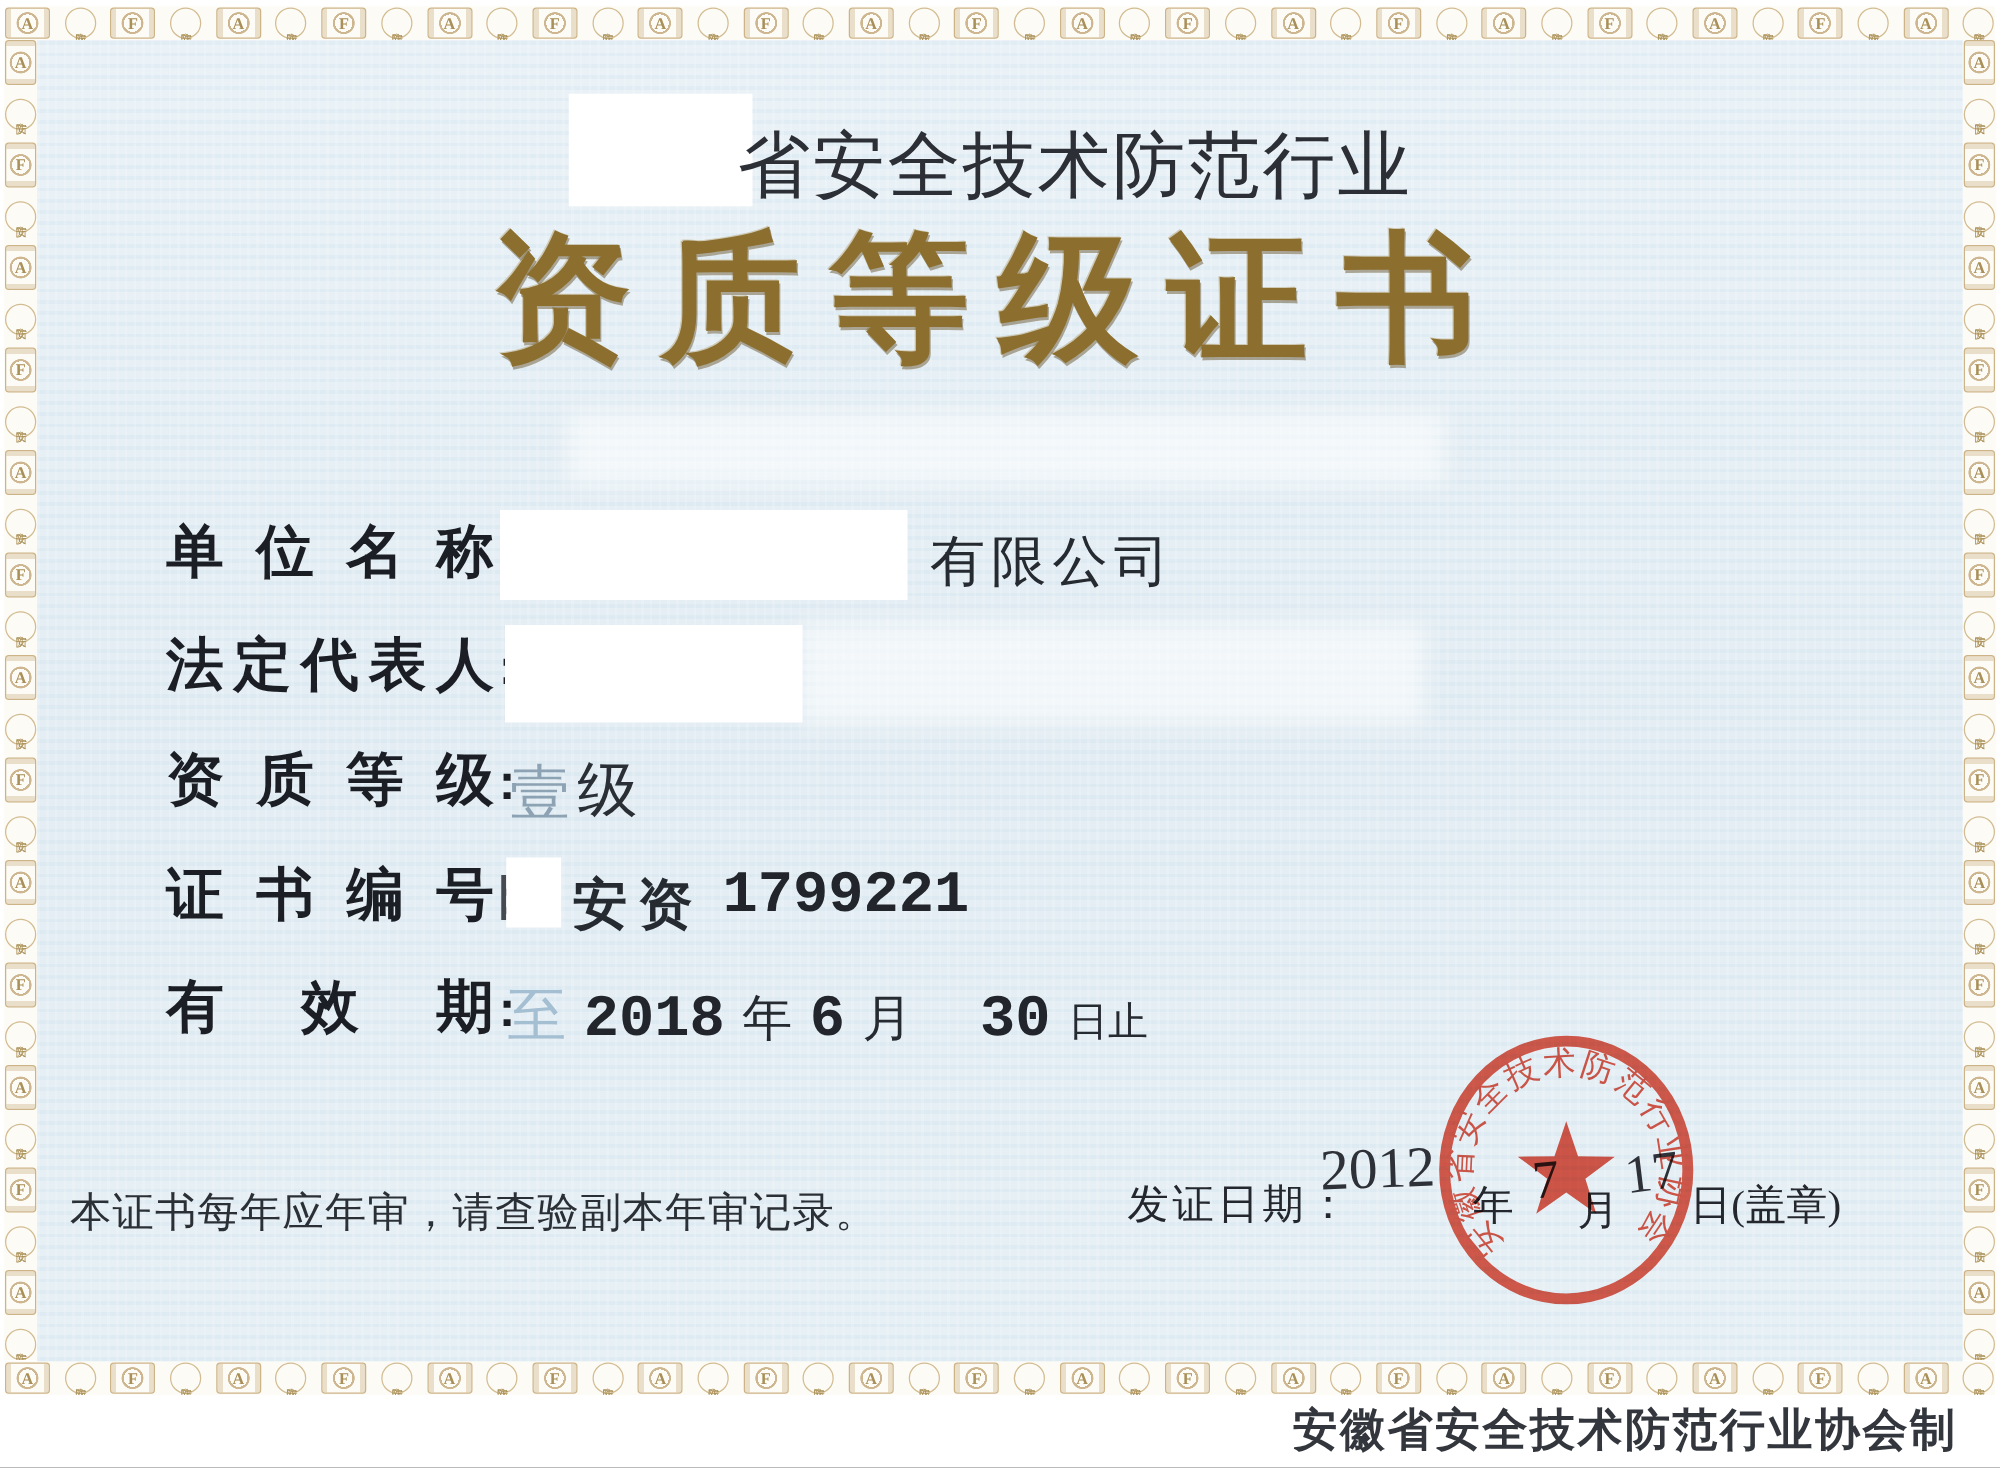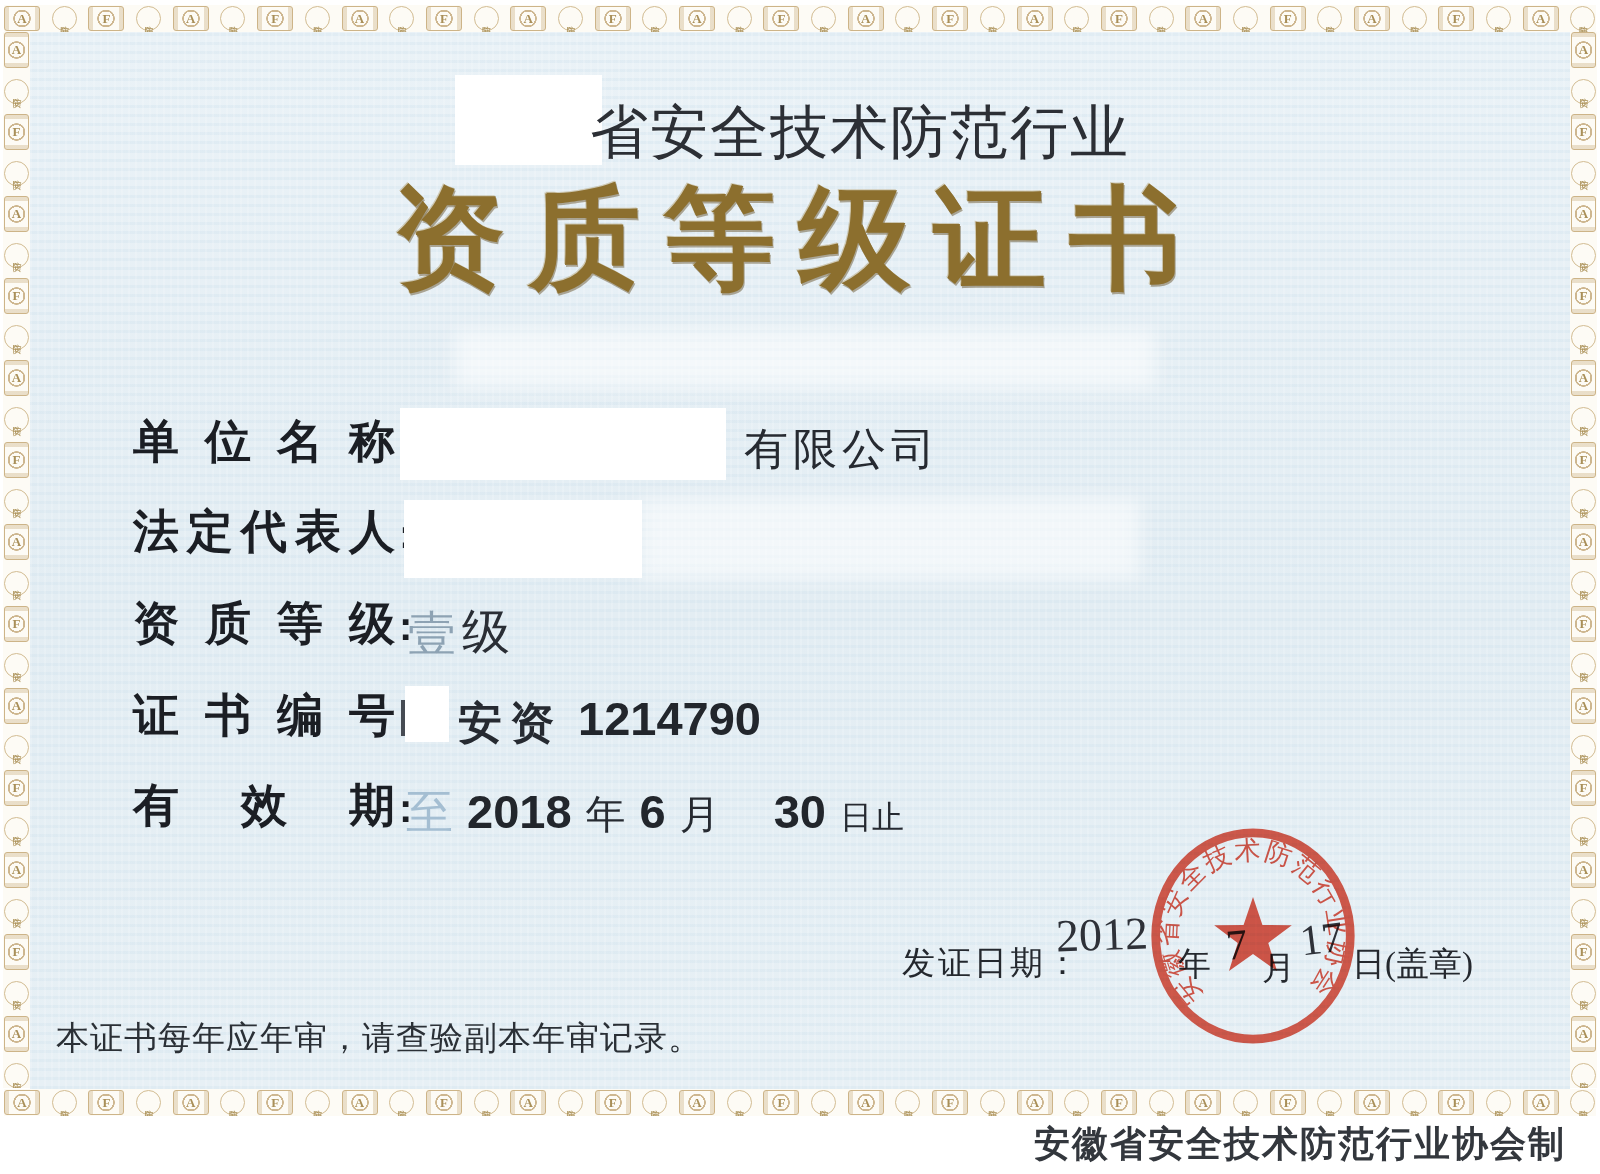"有限公司" .serifval { font-family: Liberation Sans, sans-serif -> Liberation Mono, monospace }
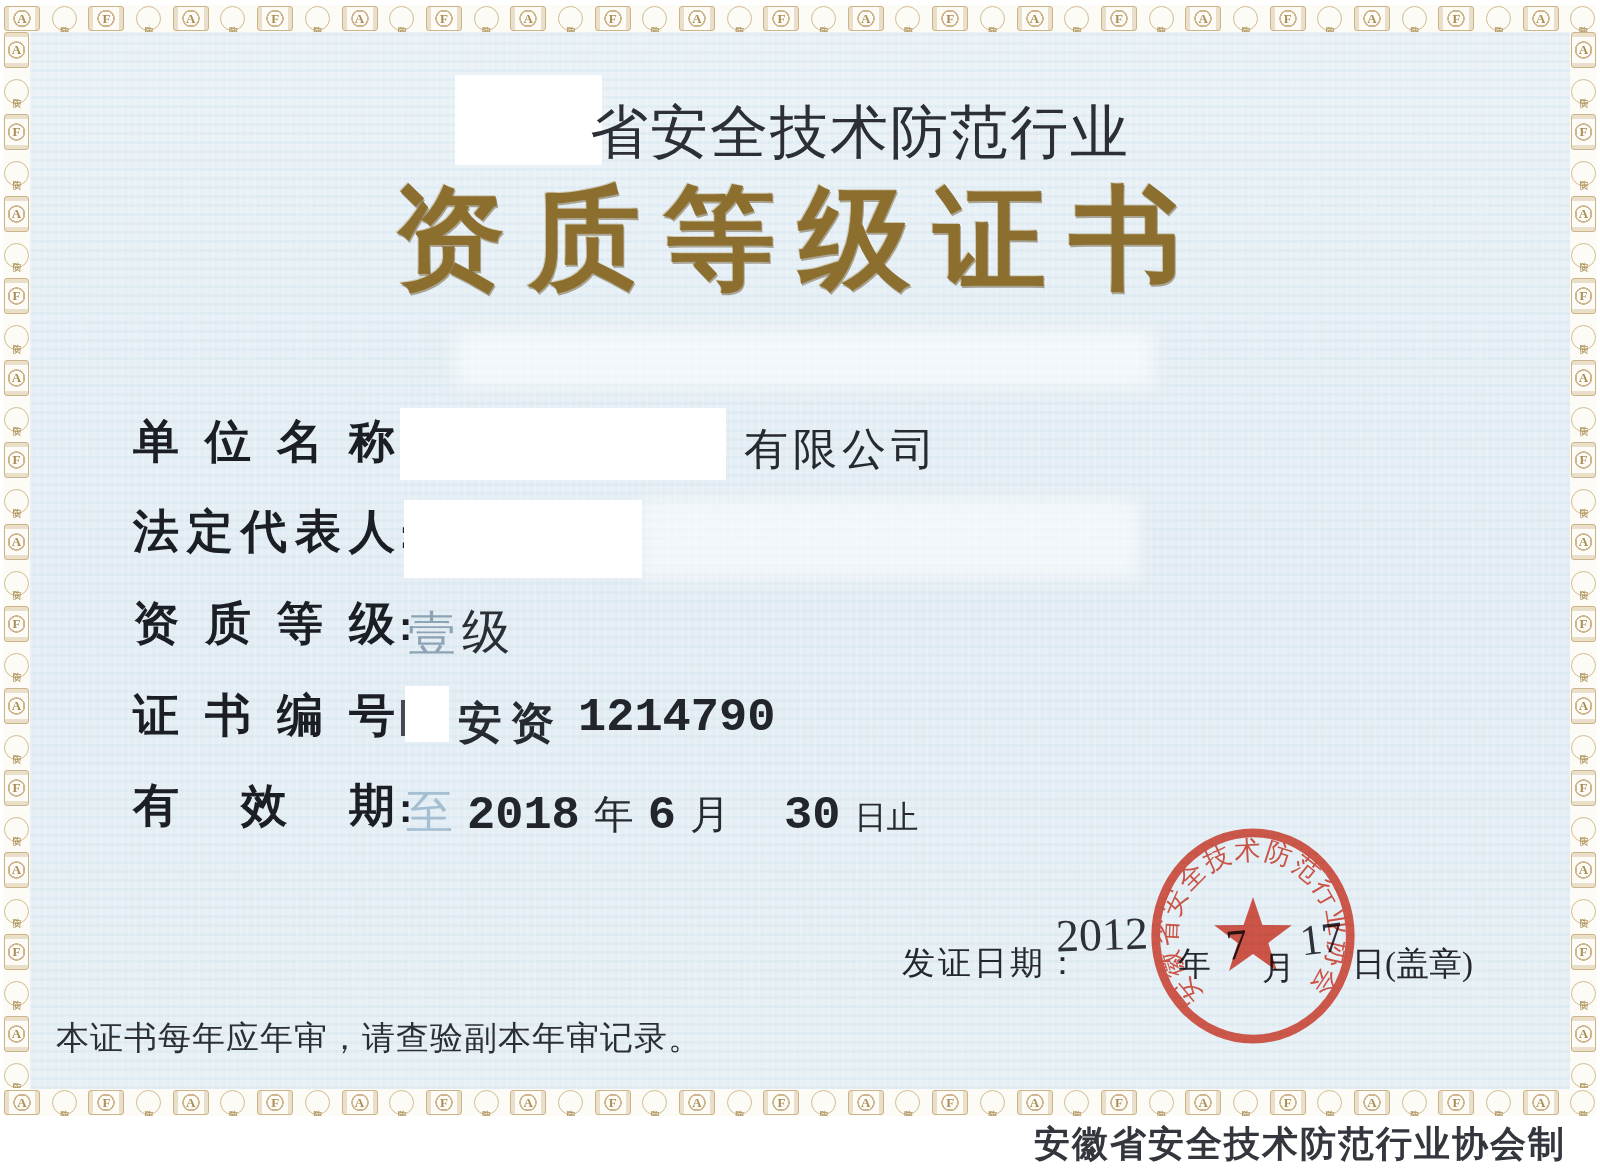"1214790" div.serifval { text: 1214790 -> 1799221 }
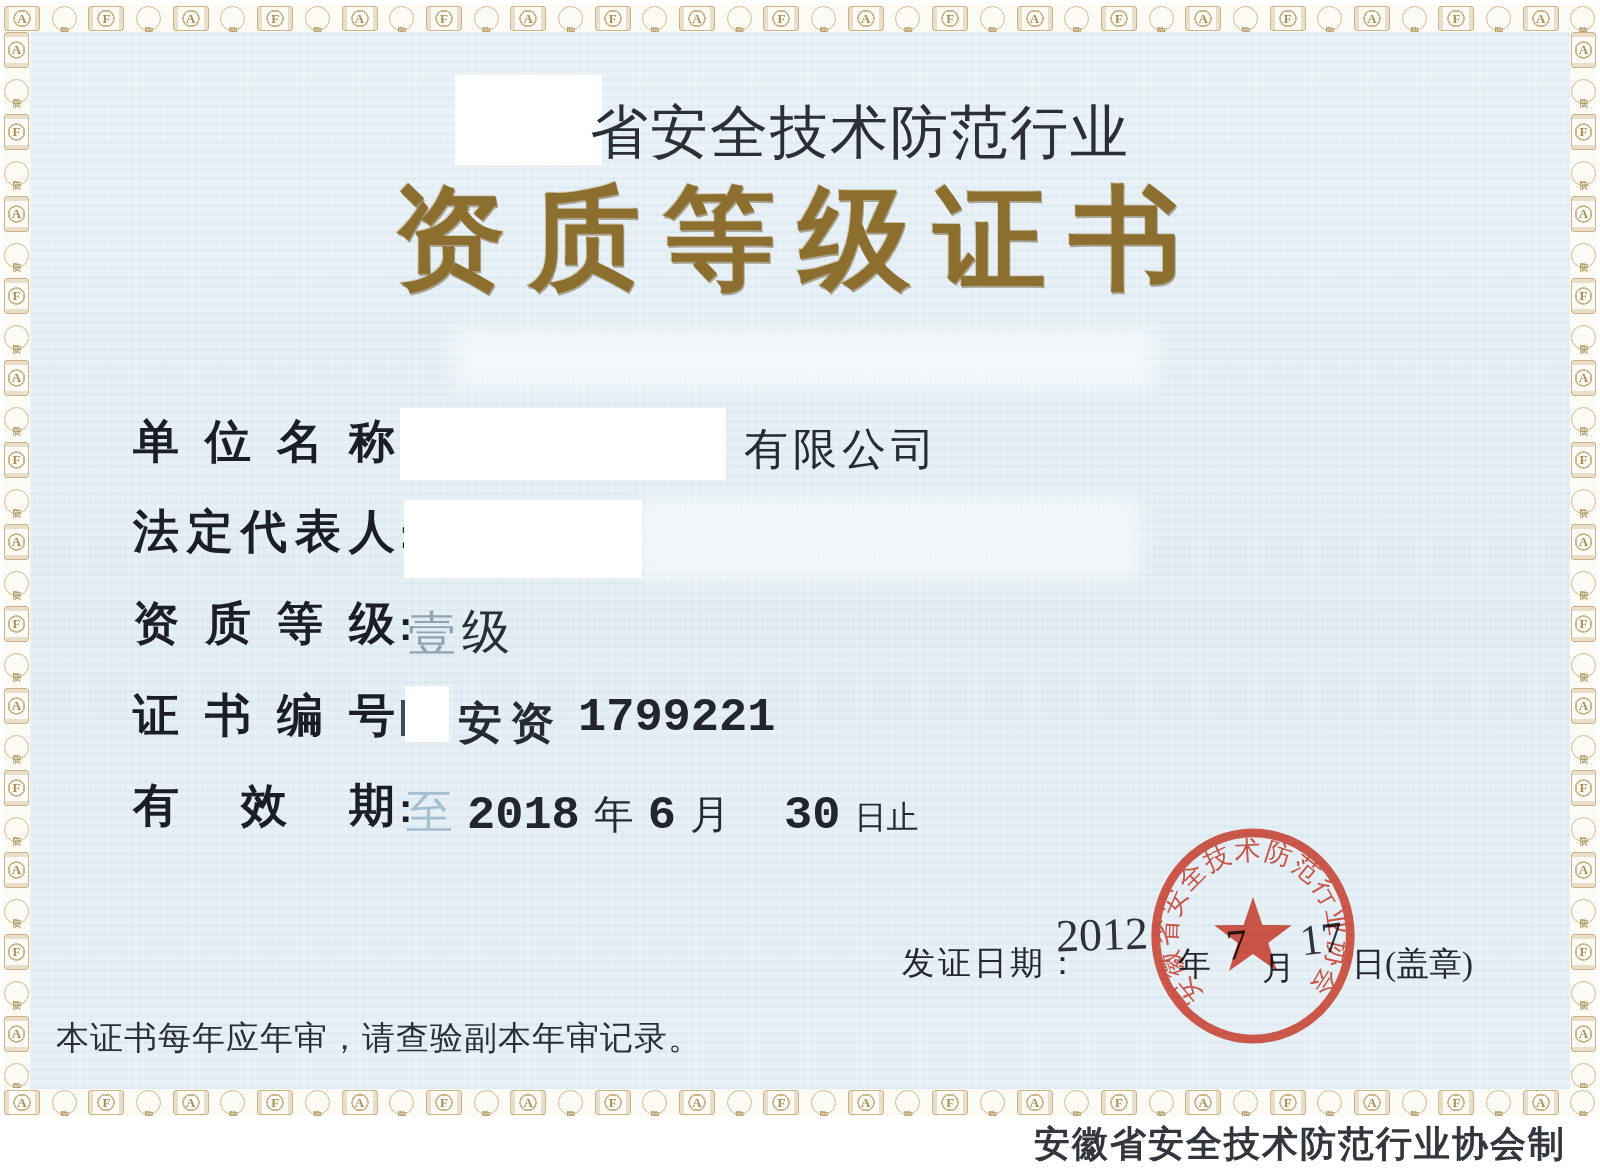"本证书每年应年审，请查验副本年审记录。" .note { top: 1016px -> 948px }
